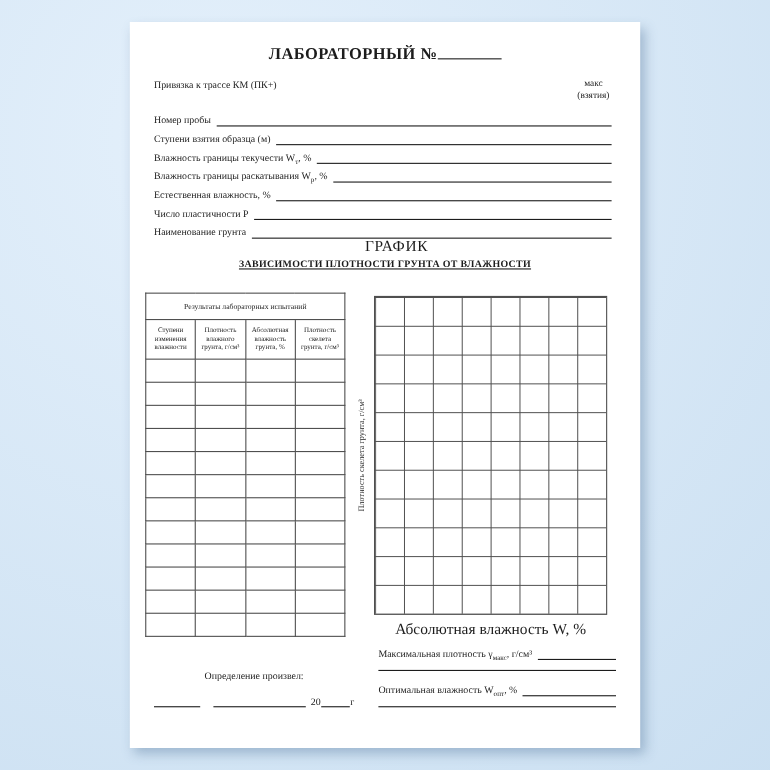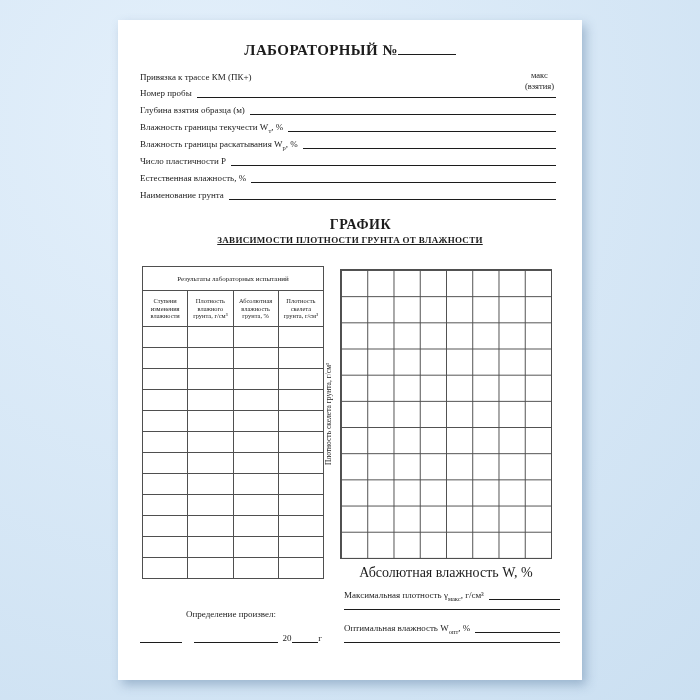"Номер пробы" .fields { top: 63px -> 80px }
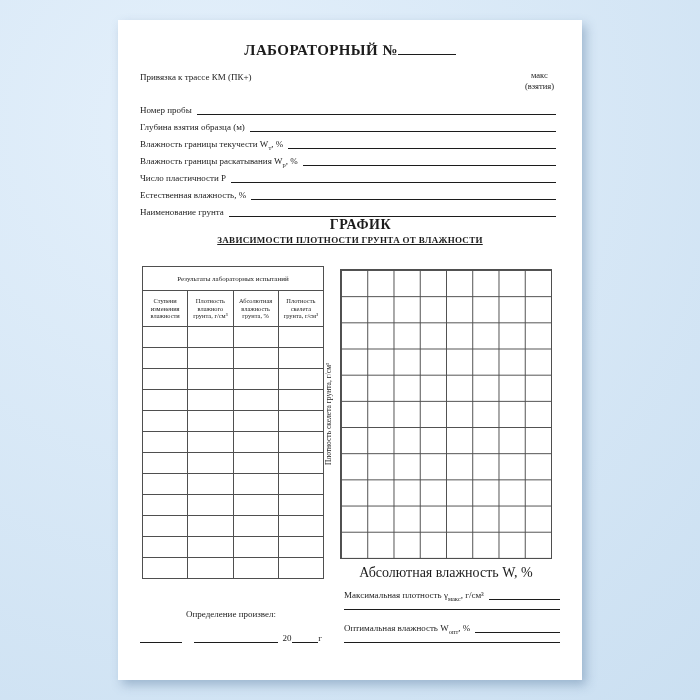"Глубина взятия образца (м)" span { text: Глубина -> Ступени }
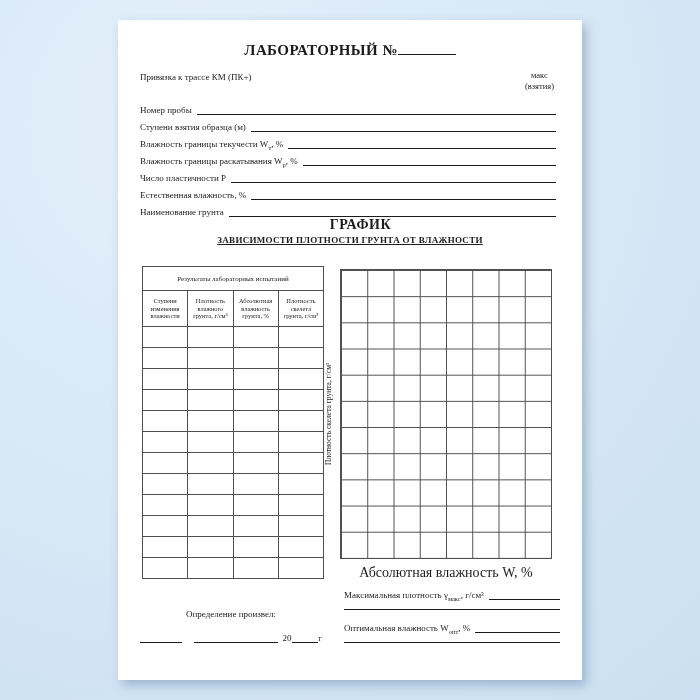"Число пластичности Р" div.field-row { order: before "Естественная влажность, %" -> after "Естественная влажность, %" }
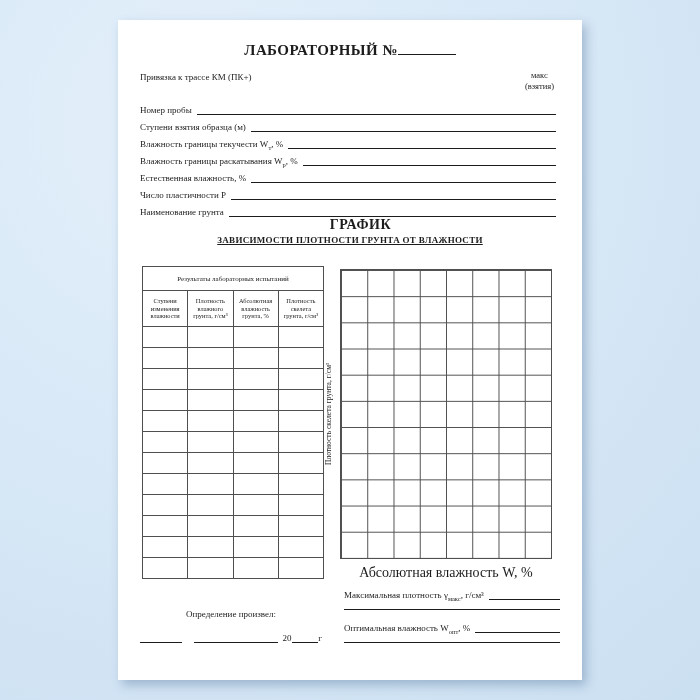"ГРАФИК" .graph-title { font-weight: bold -> normal }
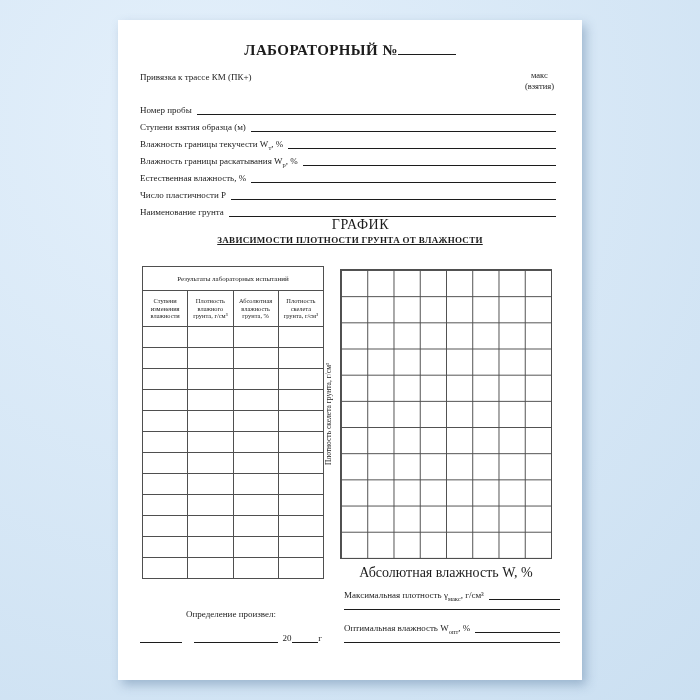"Результаты лабораторных испытаний" table.results { left: 24px -> 14px }
